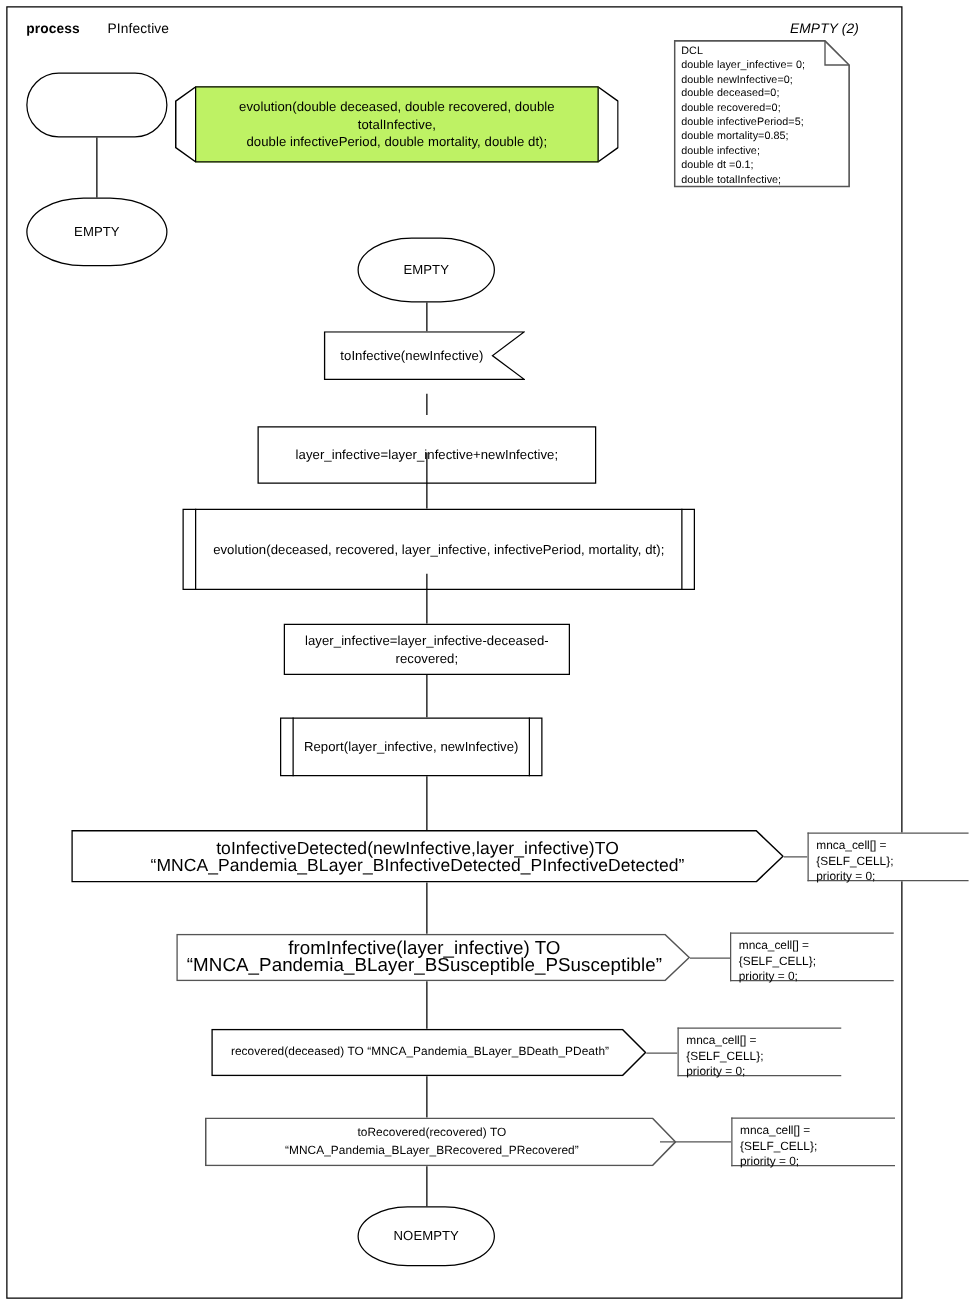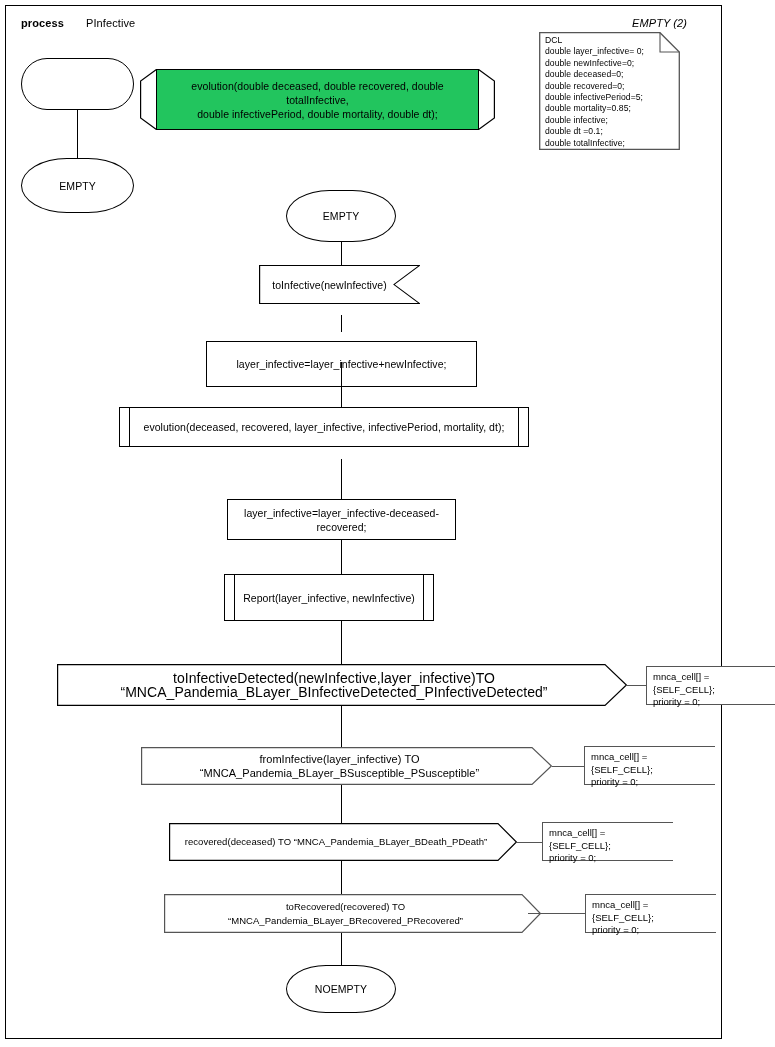"evolution(double deceased, double" .sdl-proc .body { background: #22c55e -> #bef264 }
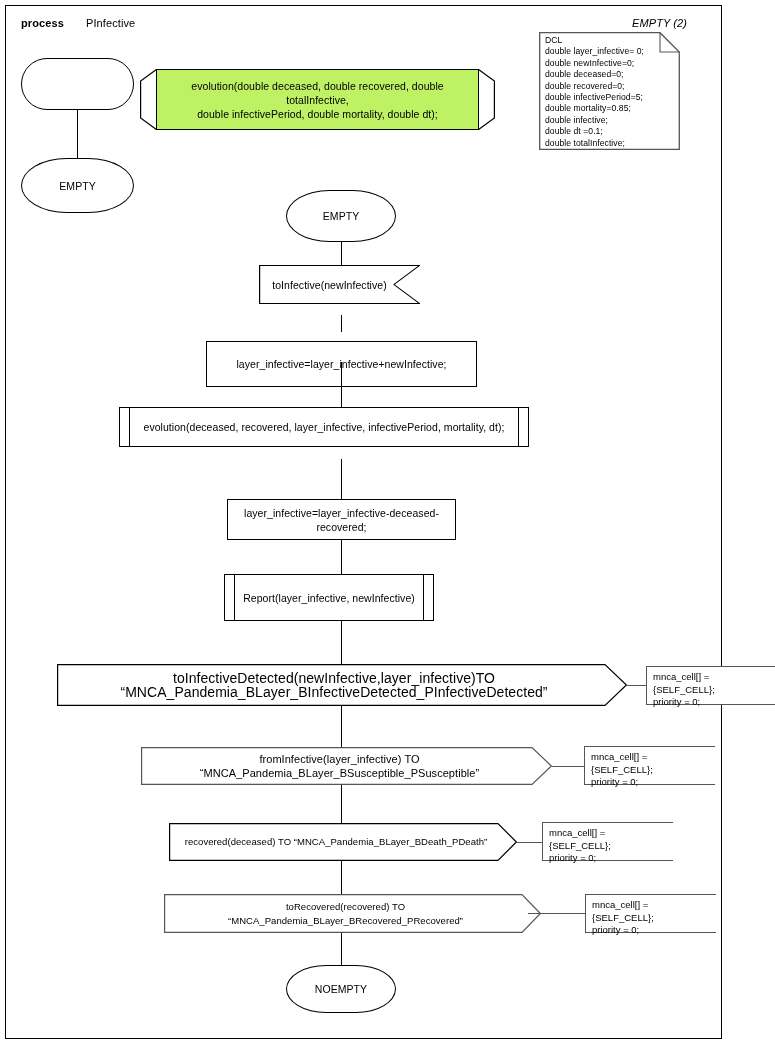"evolution(deceased, recovered," div.sdl-call { height: 40px -> 65px; left: 119px -> 146px }
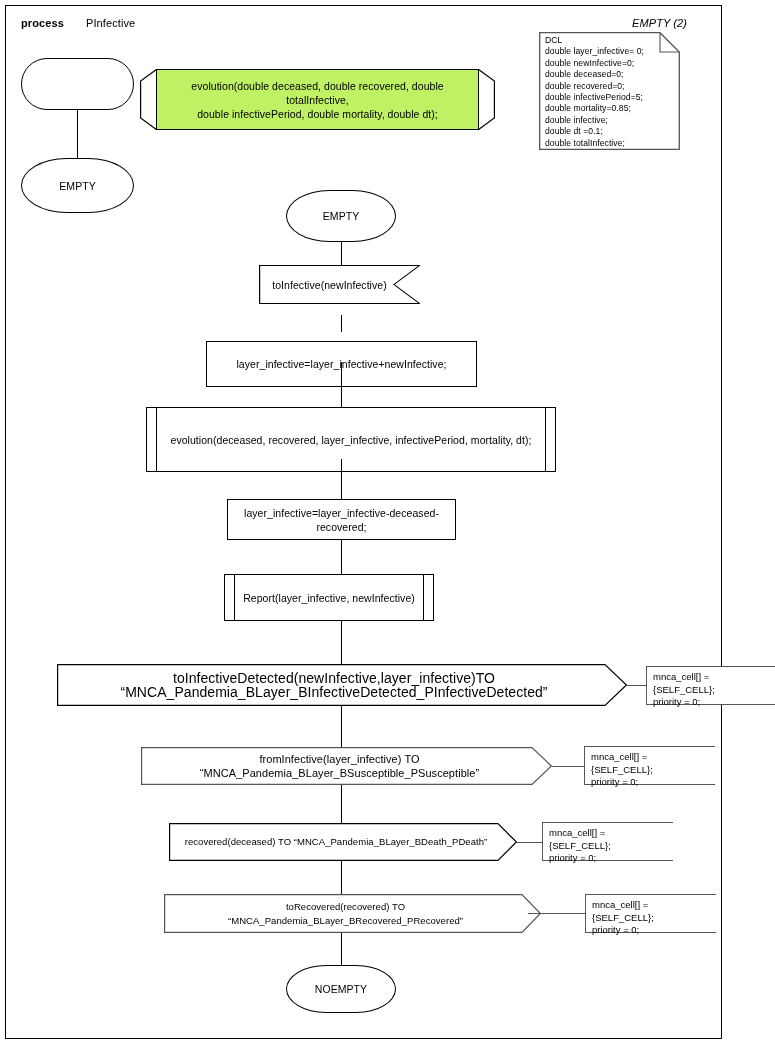"fromInfective(layer_infective) TO" div.shape-text { font-size: 11px -> 15px }
